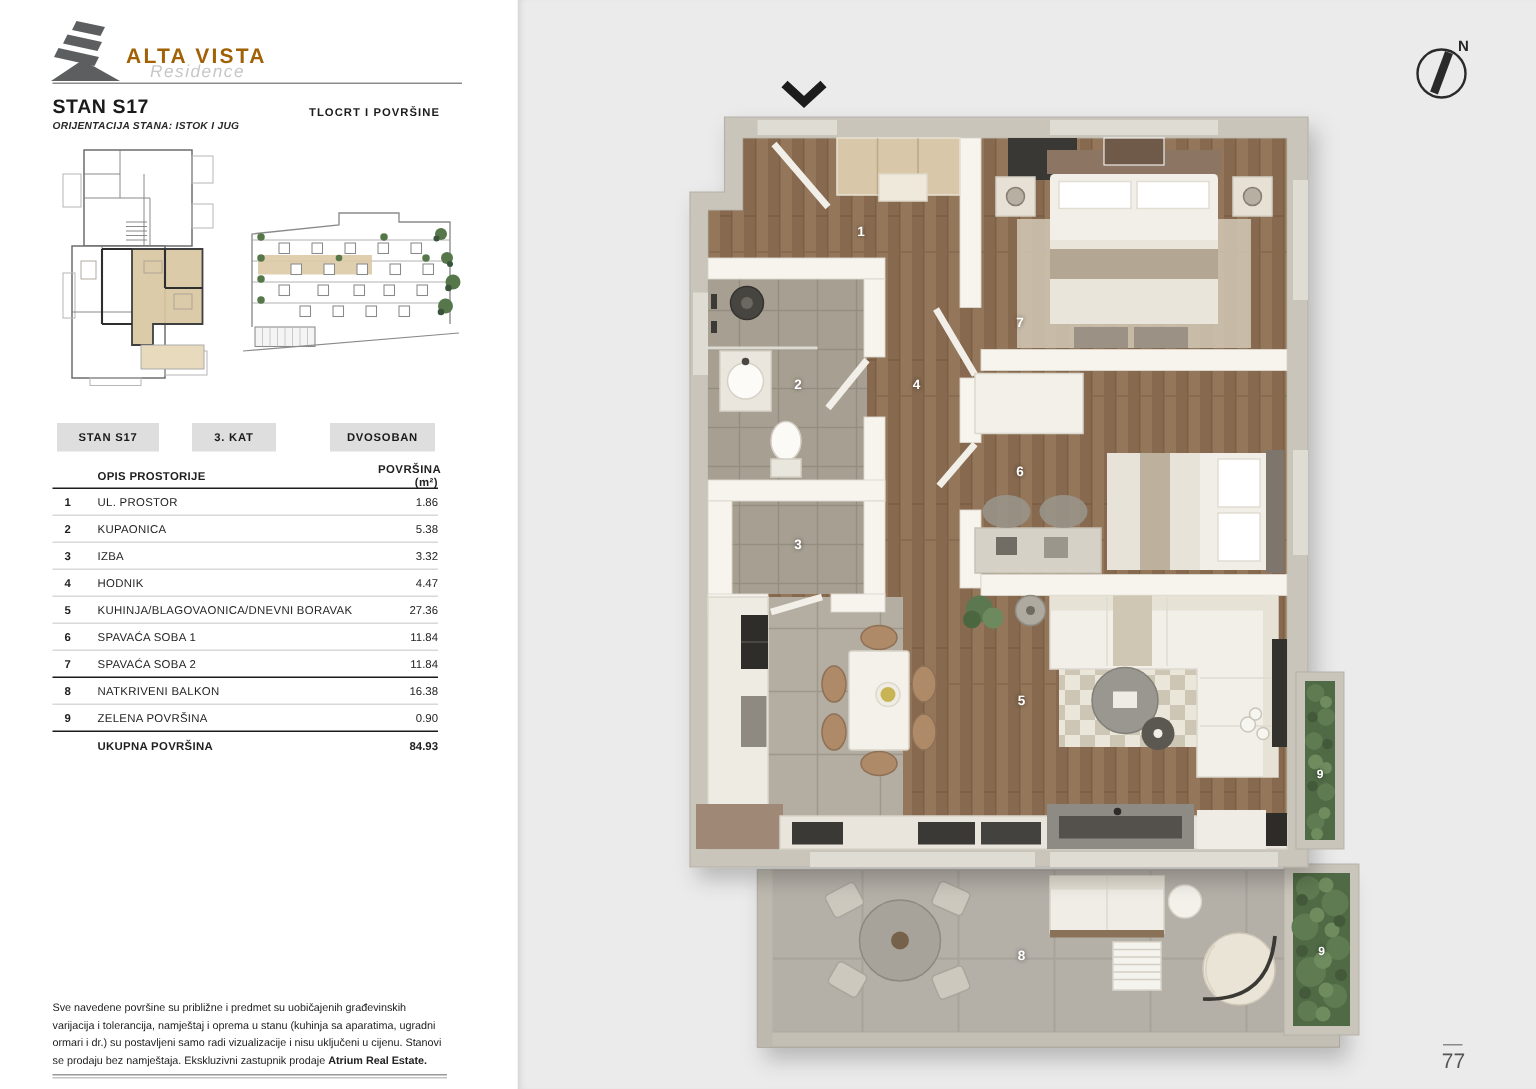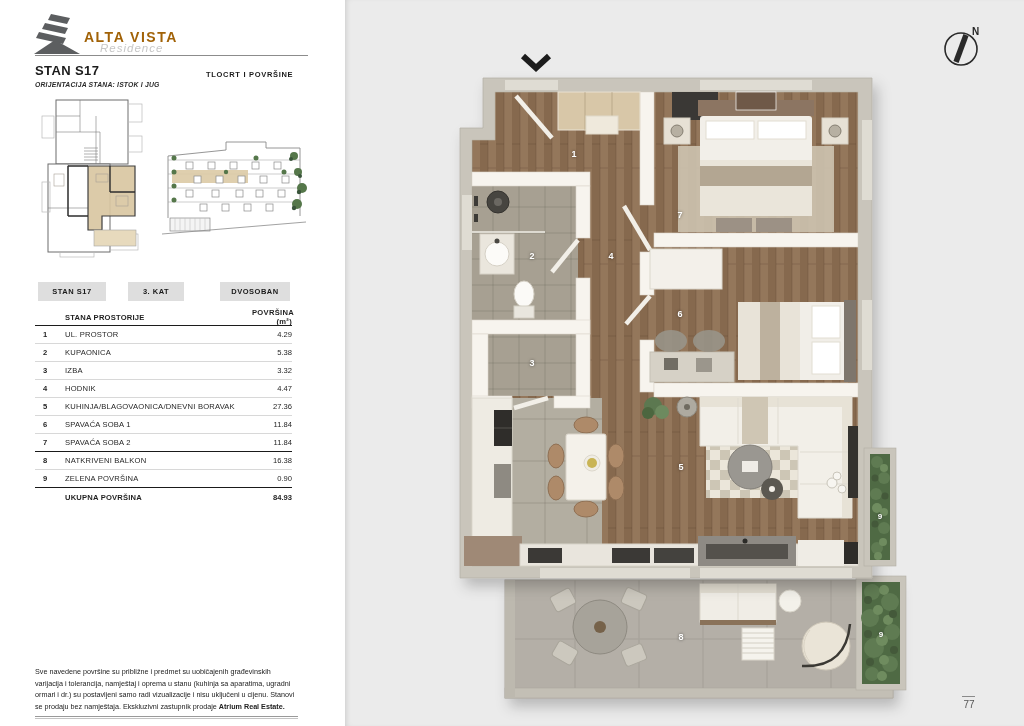"STANA PROSTORIJE" span.tname { text: STANA -> OPIS }
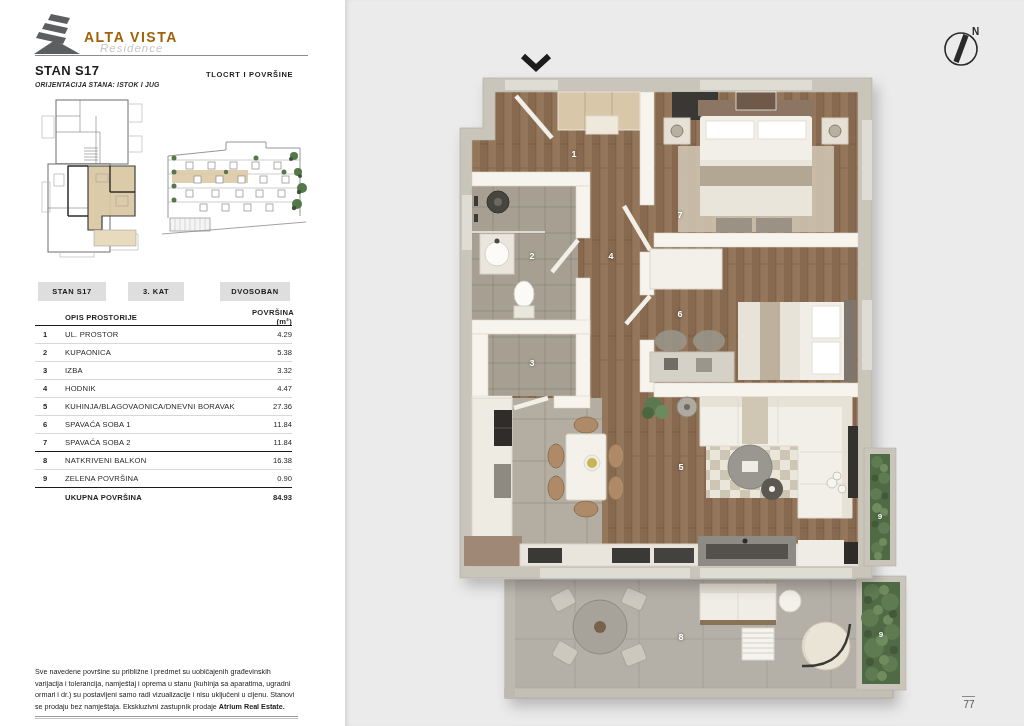"4.29" span.tarea { text: 4.29 -> 1.86 }
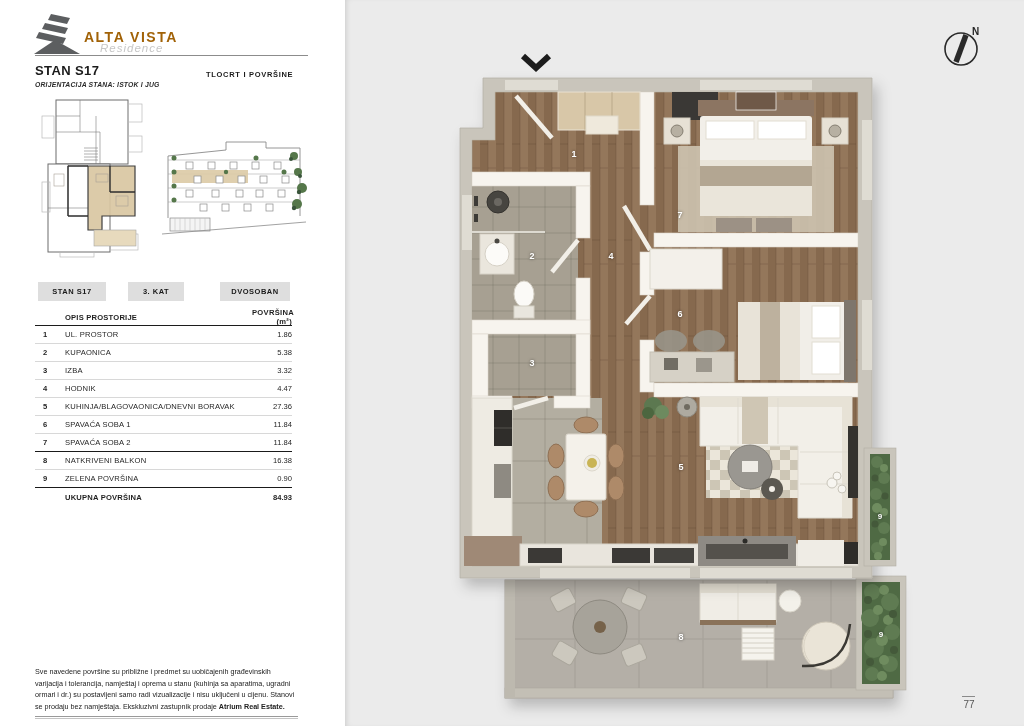"77" .pagenum { font-size: 10px -> 14px }
